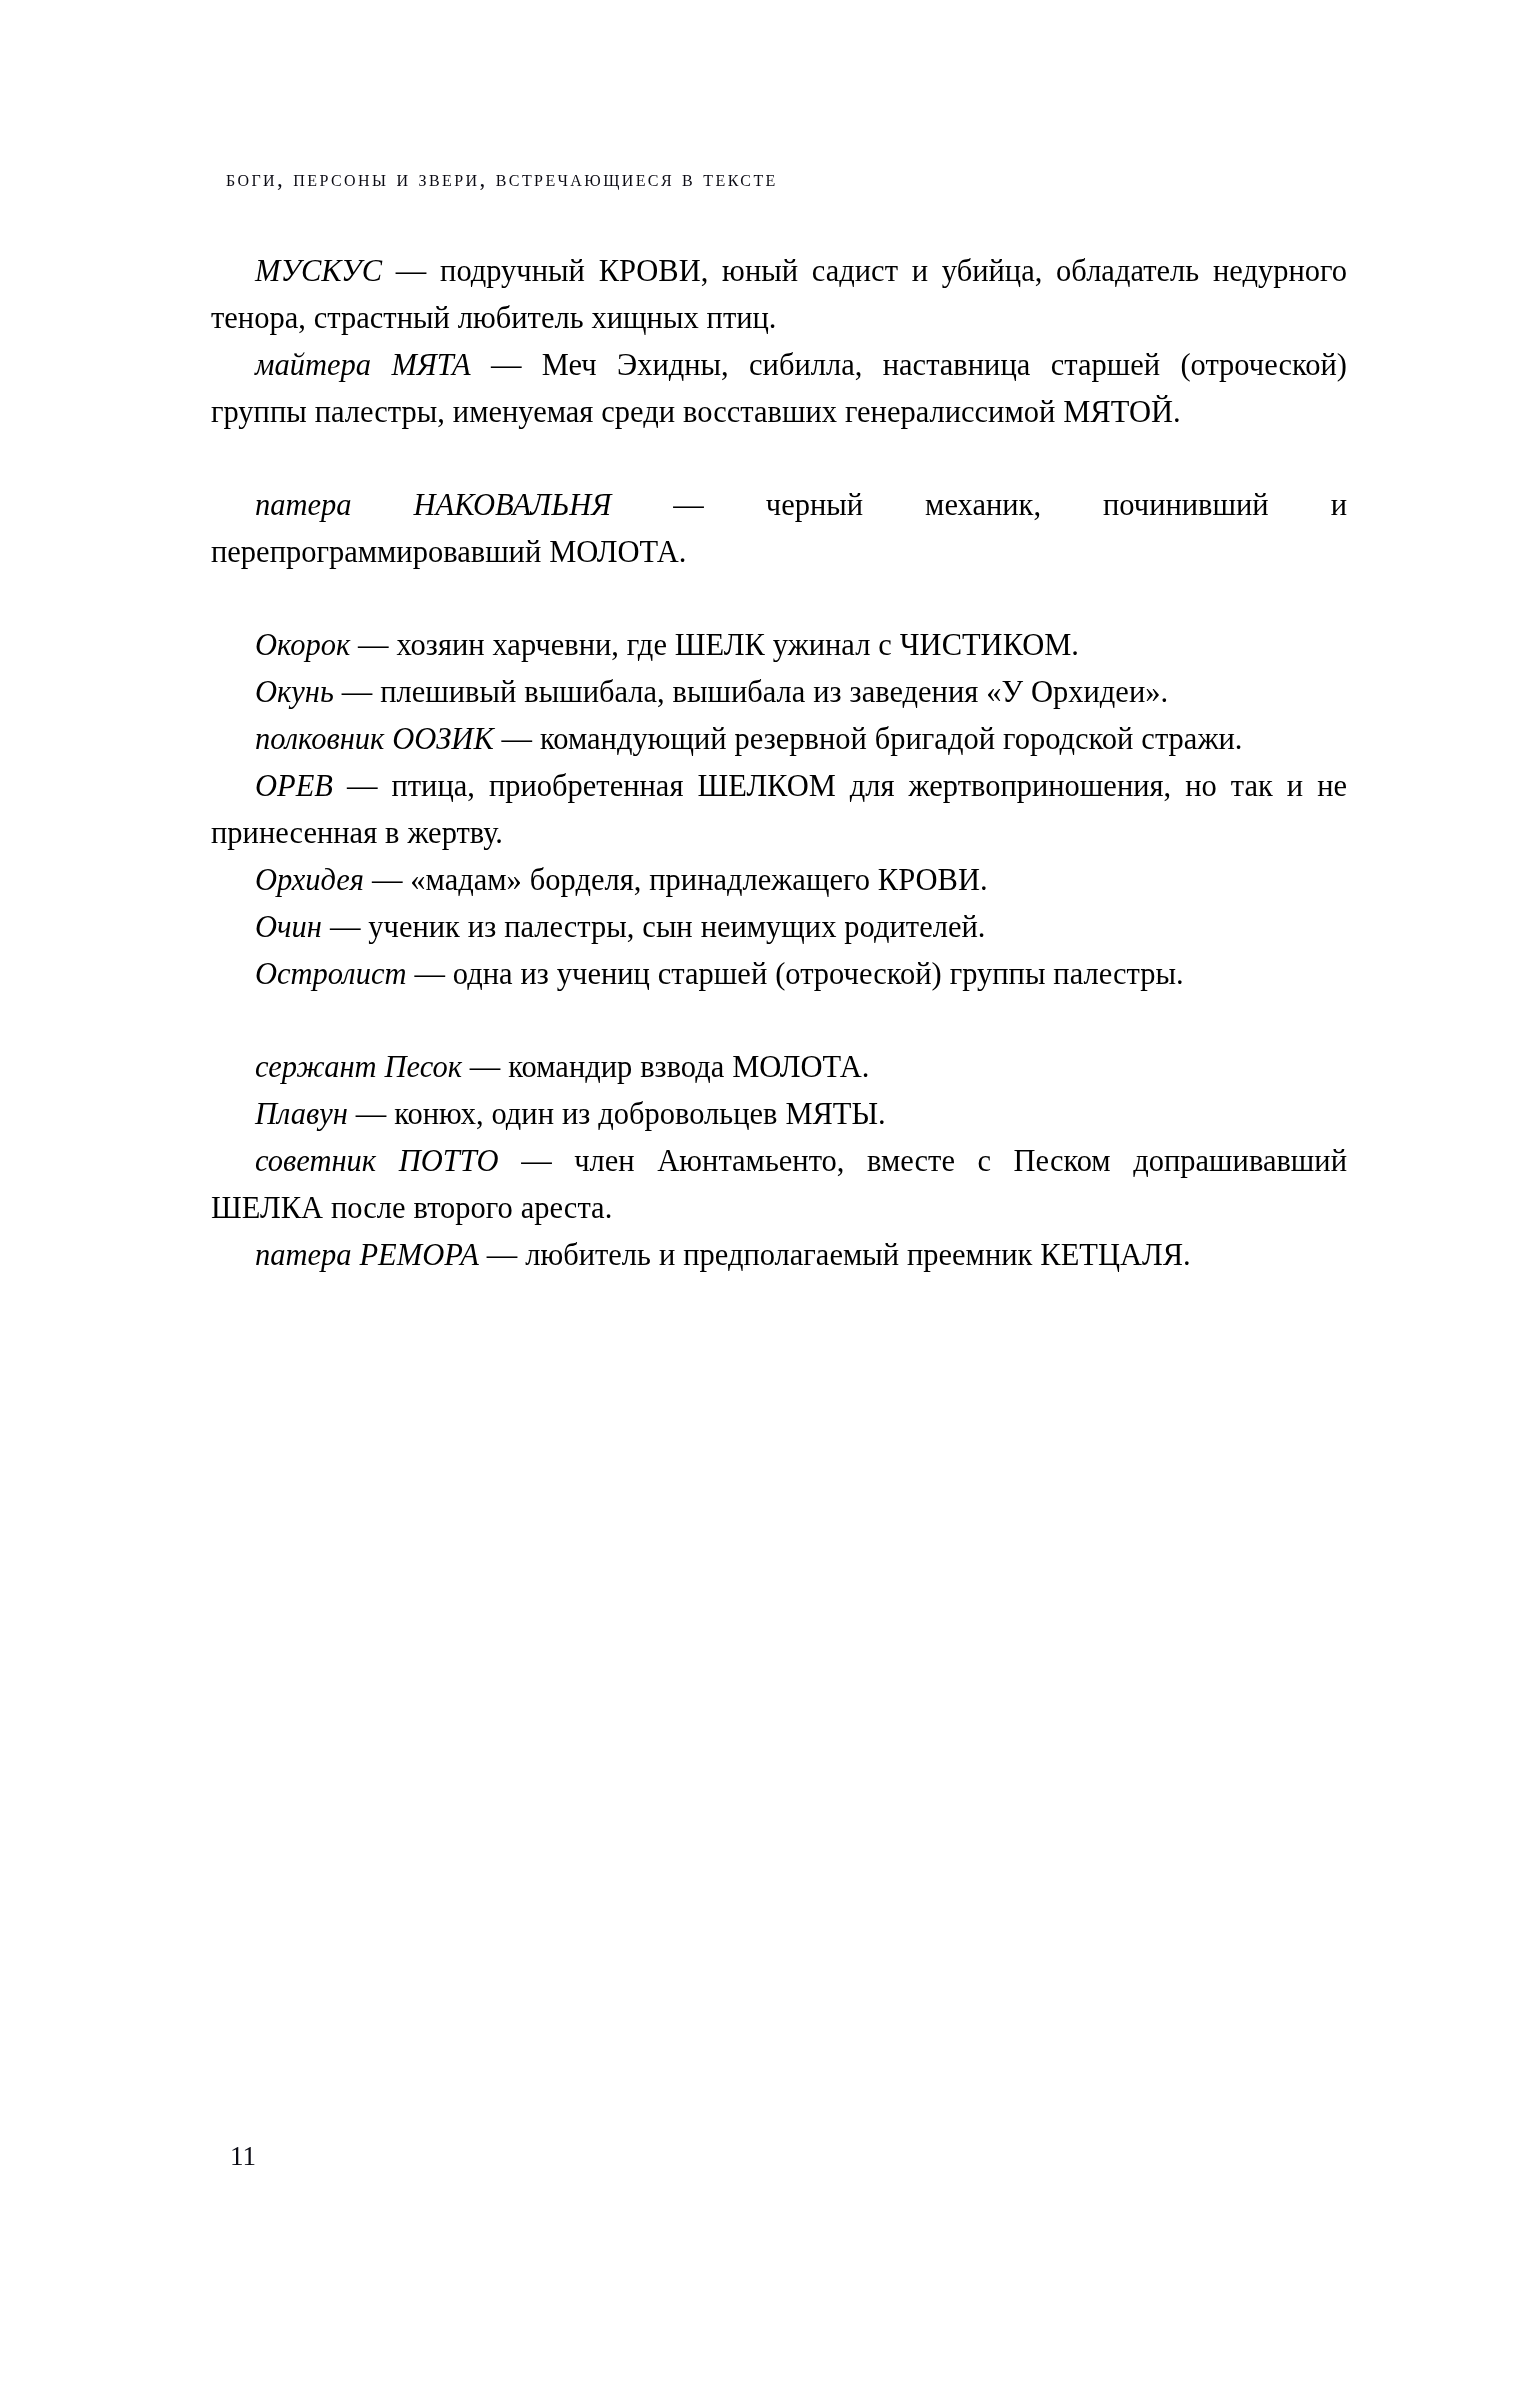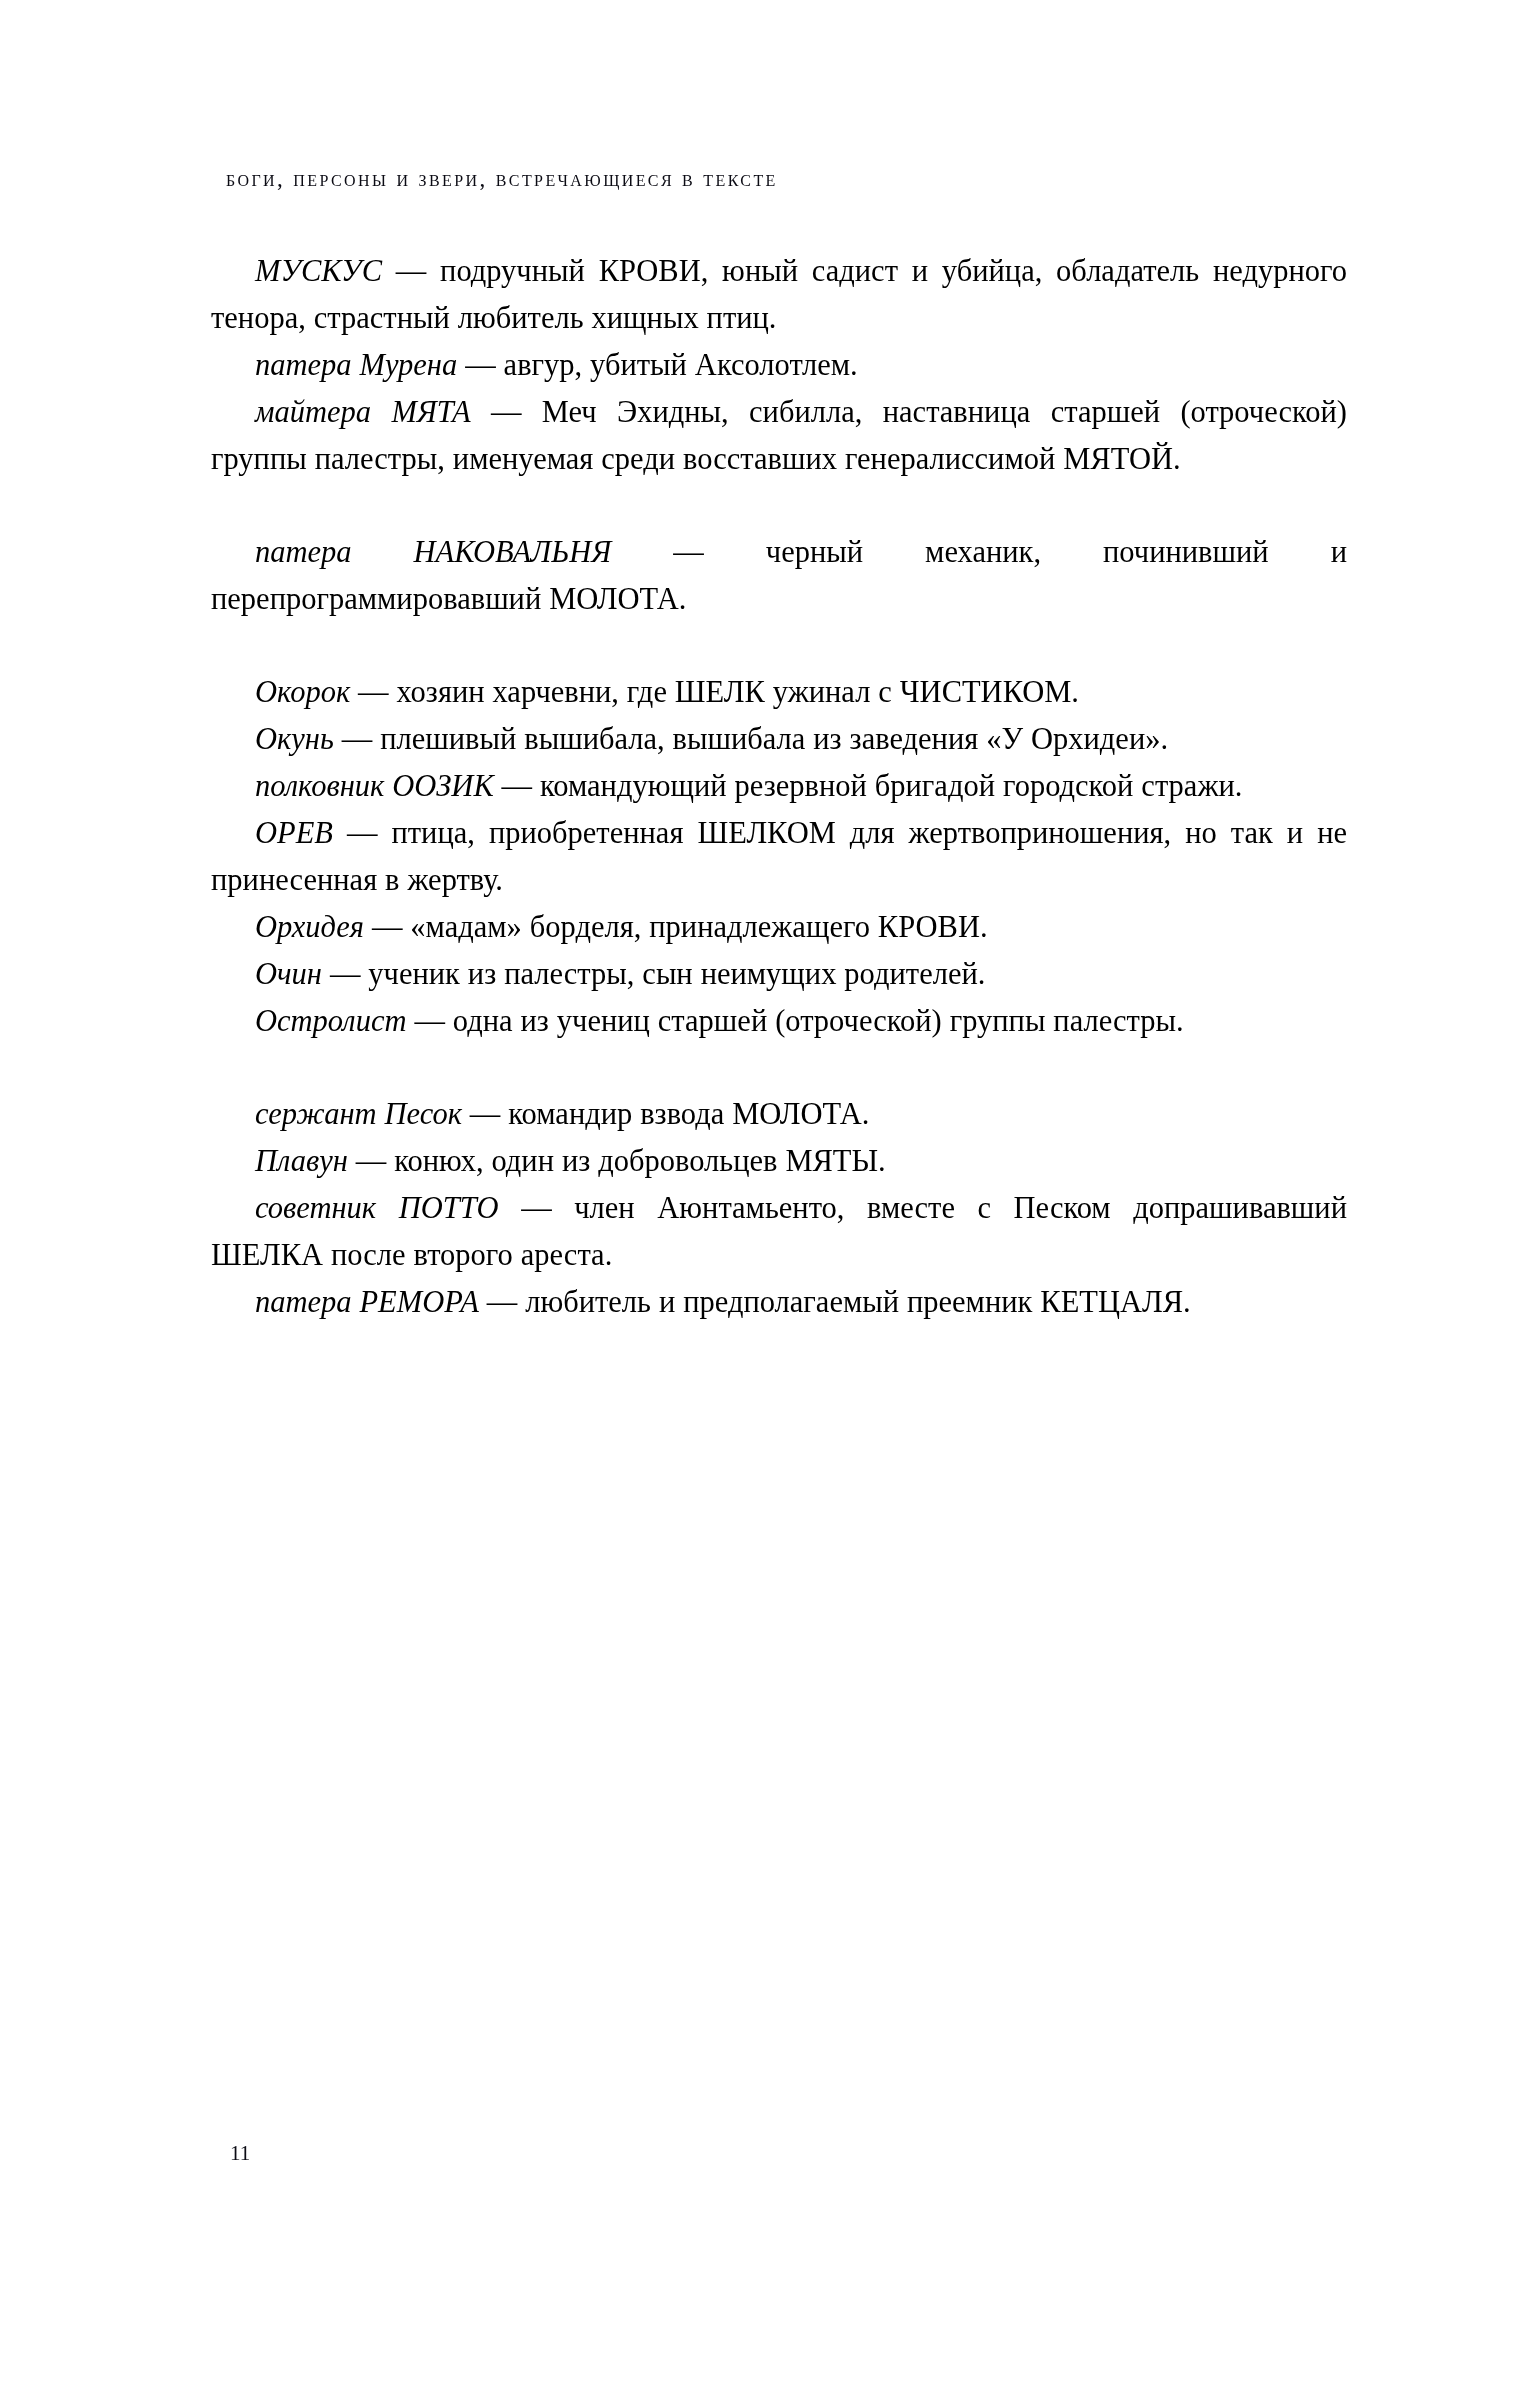"патера Мурена — авгур, убитый" p.entry { html: <p><span>патера Мурена</span><span> — </span><span>авгур, убитый Аксолотлем.</span></p> -> none }
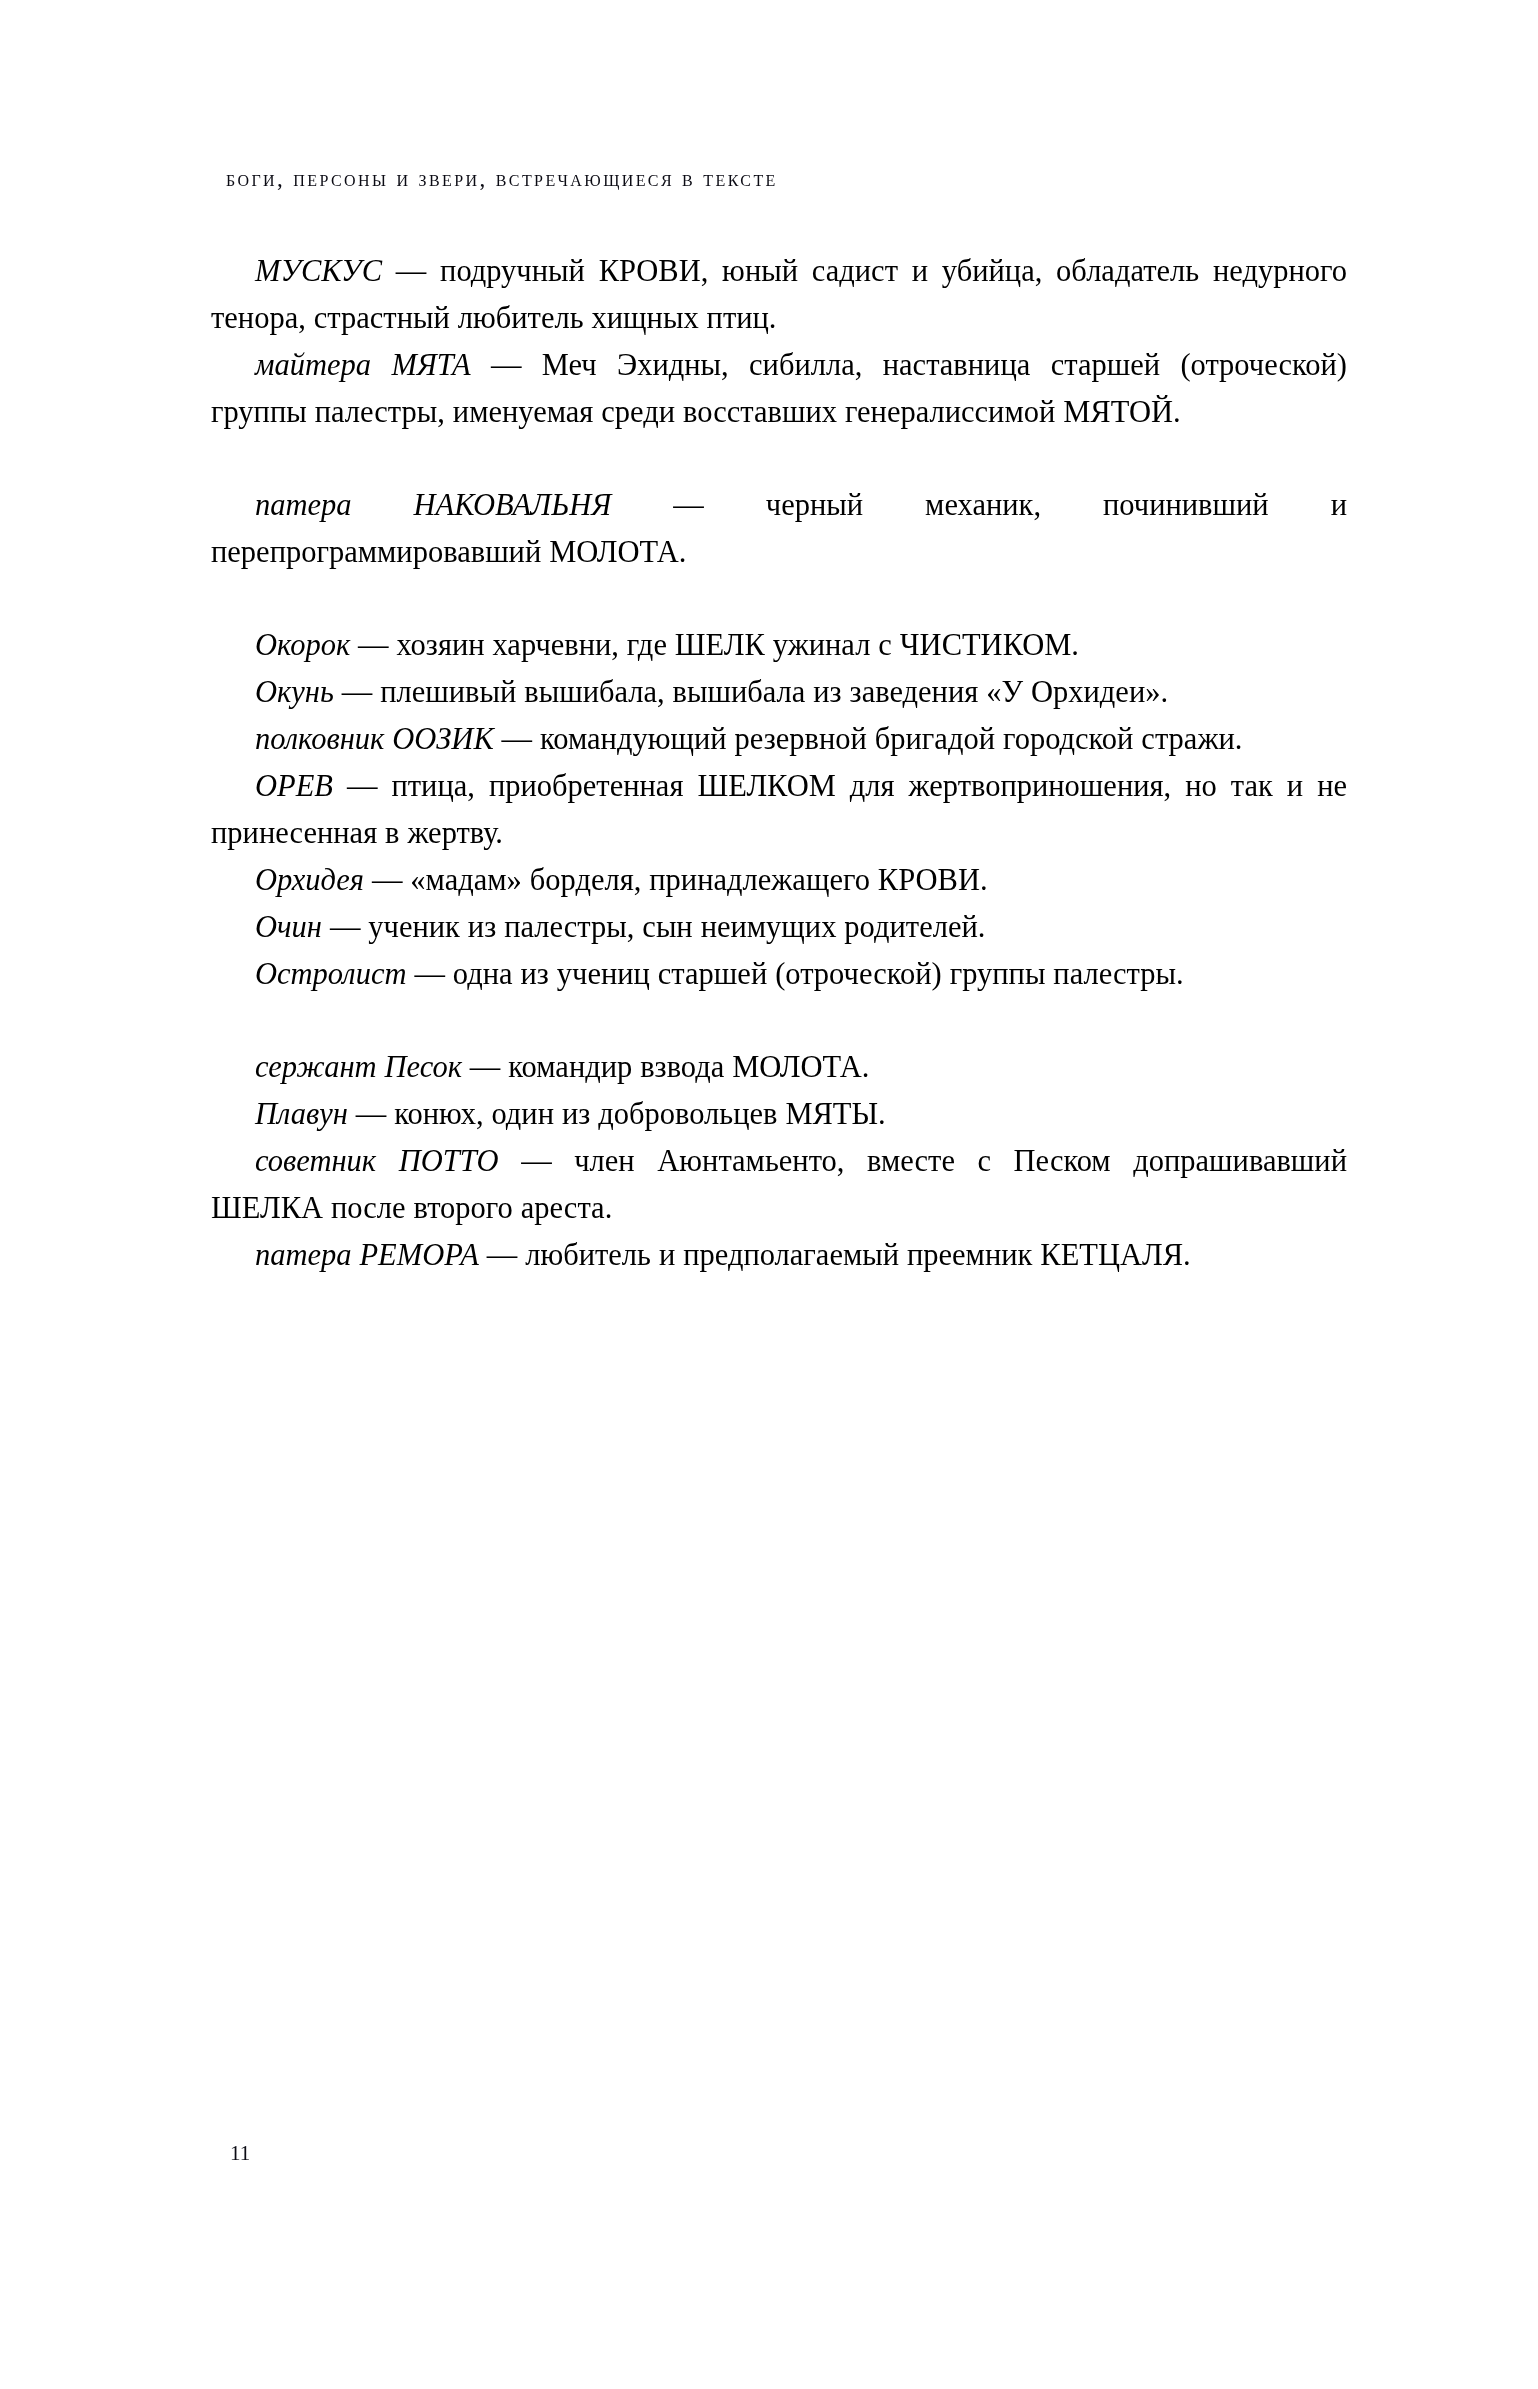"11" .folio { font-size: 21px -> 27px }
